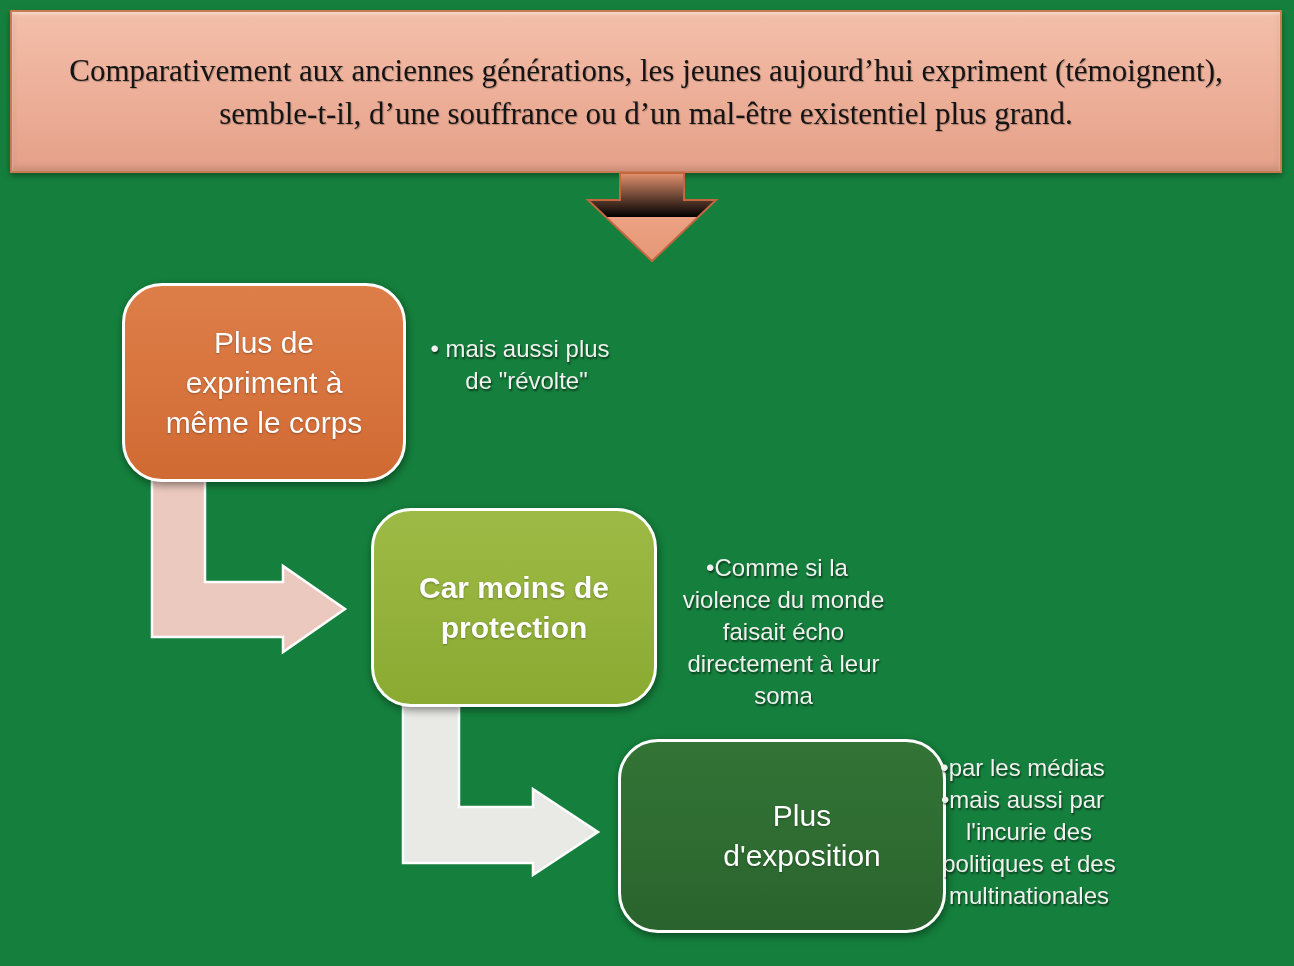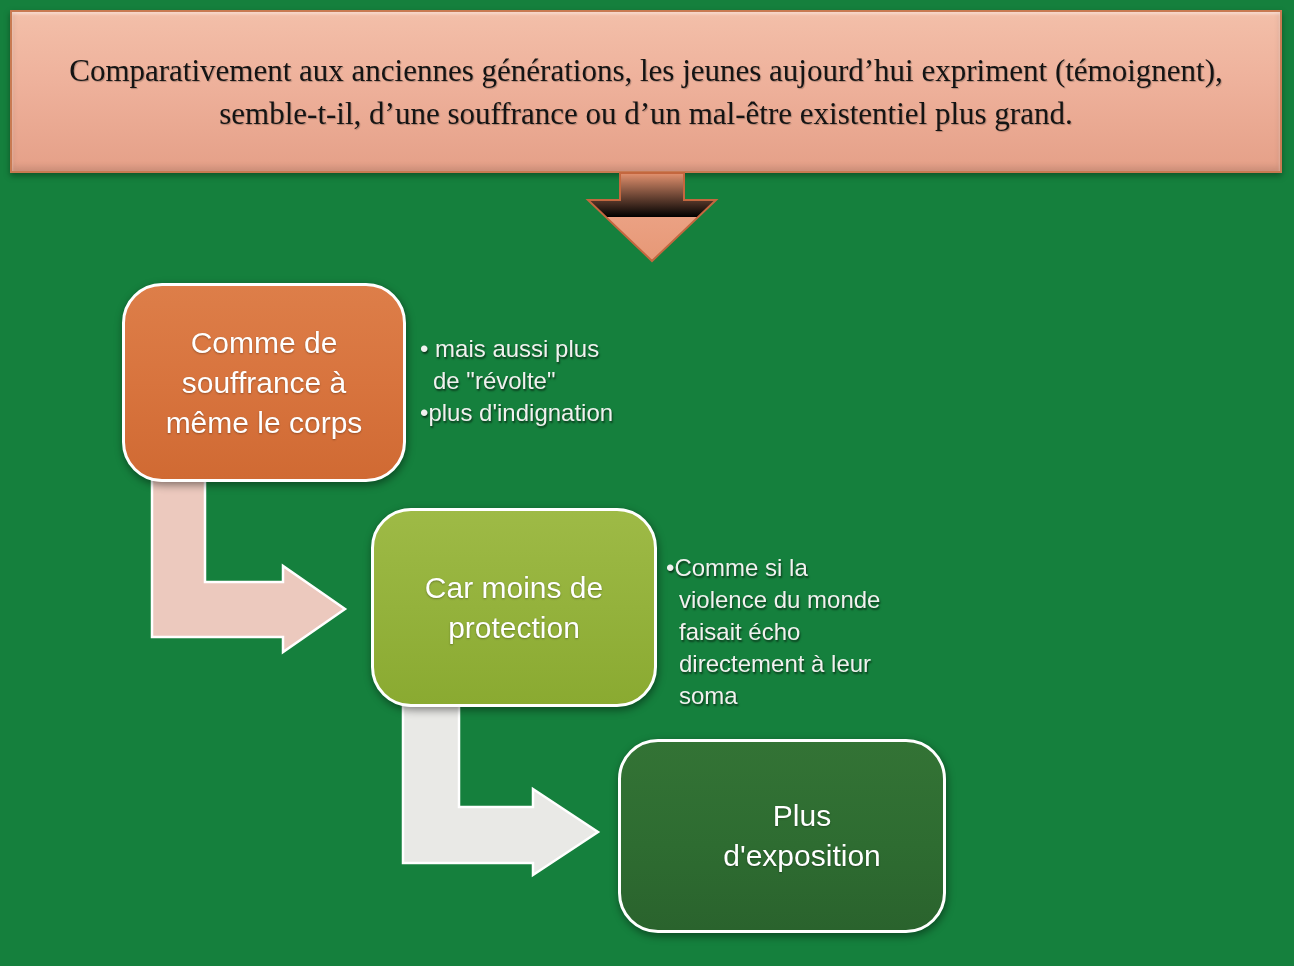"Comme de souffrance à même" div.box-title { text: Comme de souffrance -> Plus de expriment }
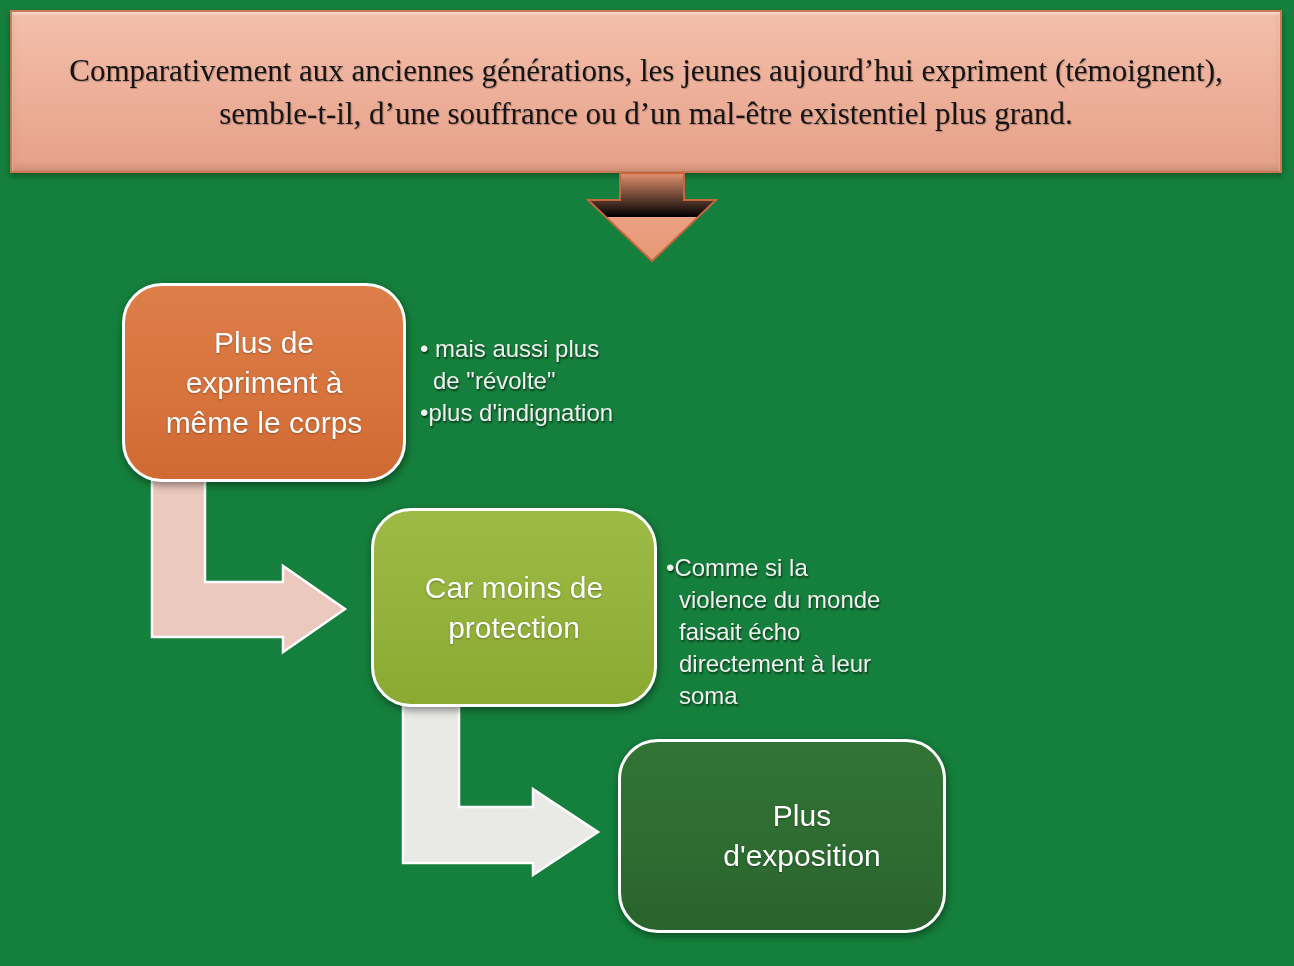"• mais aussi plus de" .bullet-item { text-align: none -> center }
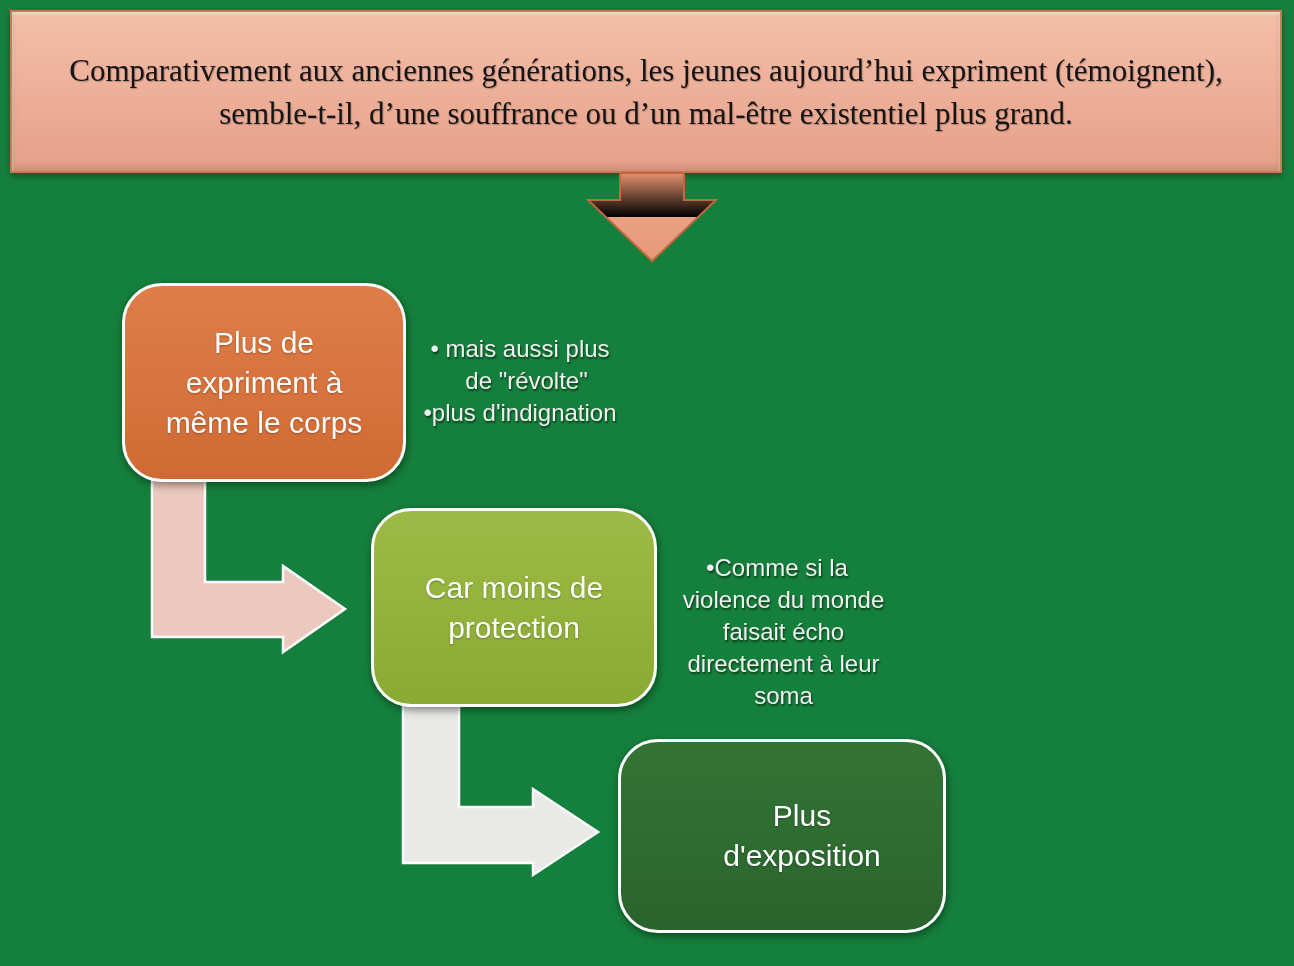"•plus d'indignation" p.bullet-item { html: <p>•plus d'indignation</p> -> none }
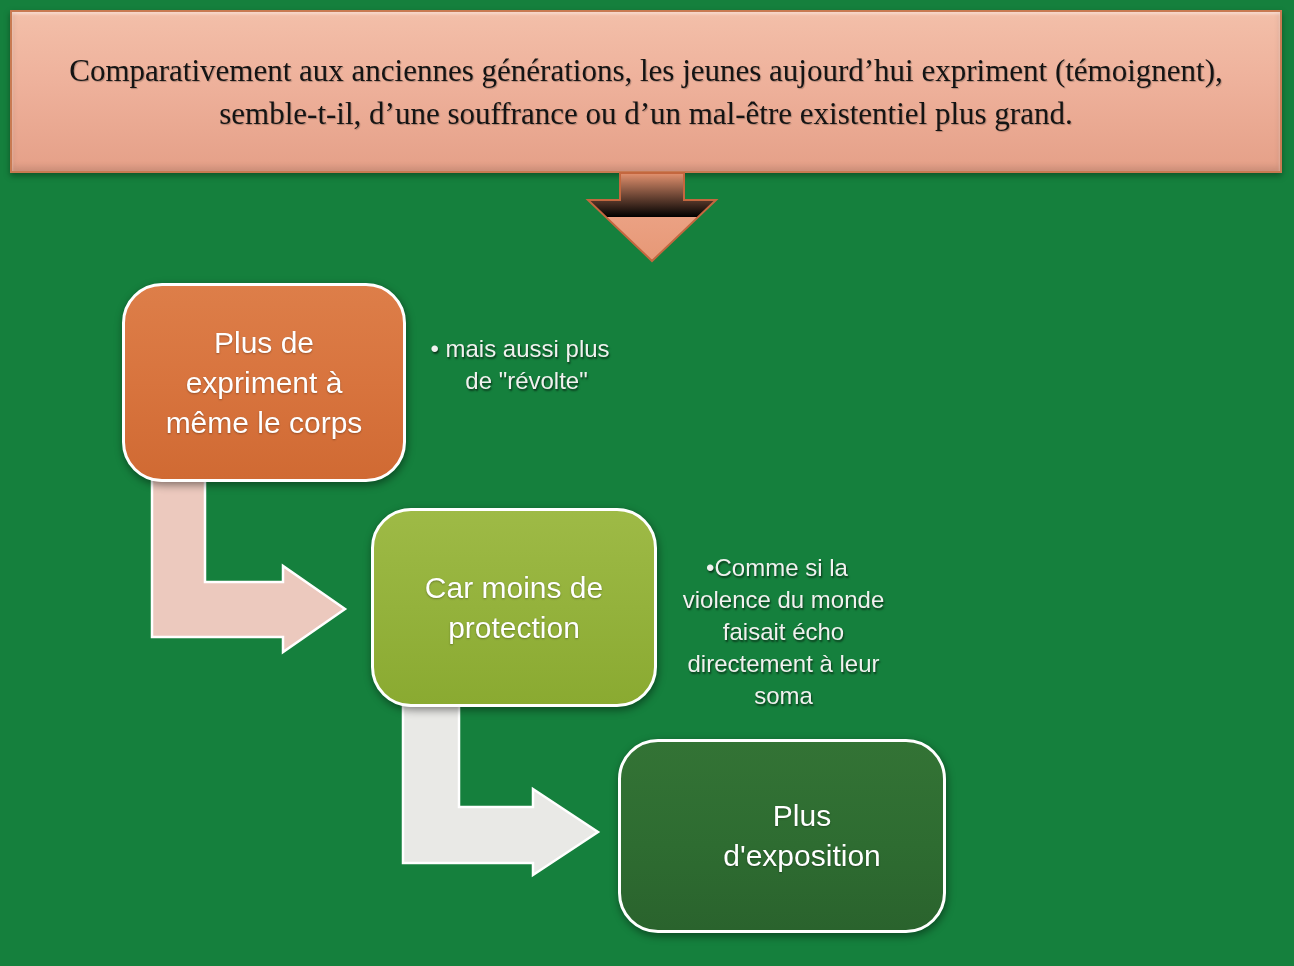"Car moins de protection" .box-2 .box-title { font-weight: none -> bold }
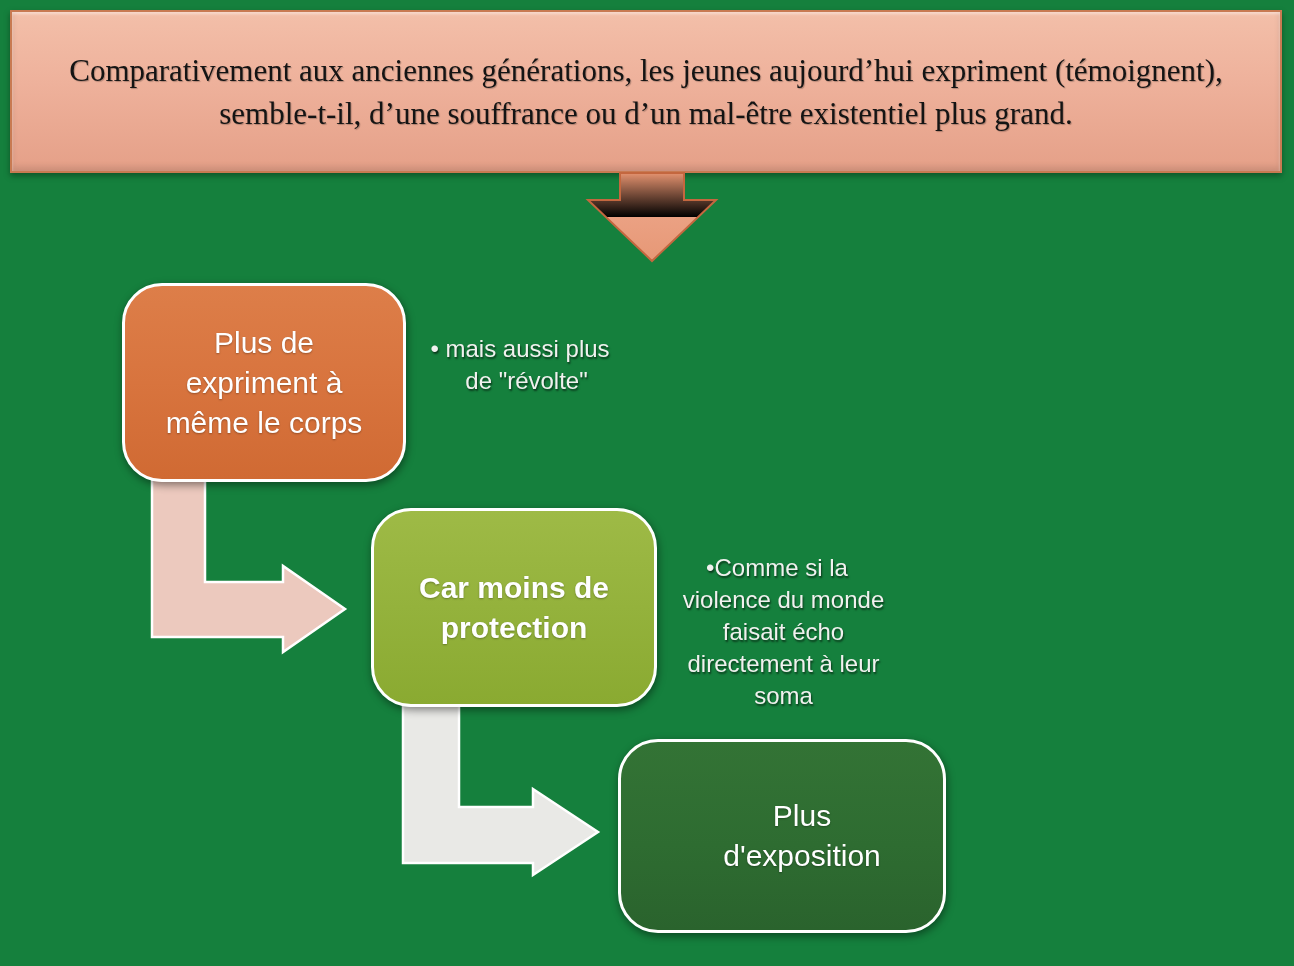"•par les médias" div.bullets { html: none -> <div> <p>•par les médias</p> <p>•mais aussi par l'incurie des politiques et des multinationales</p> </div> }
